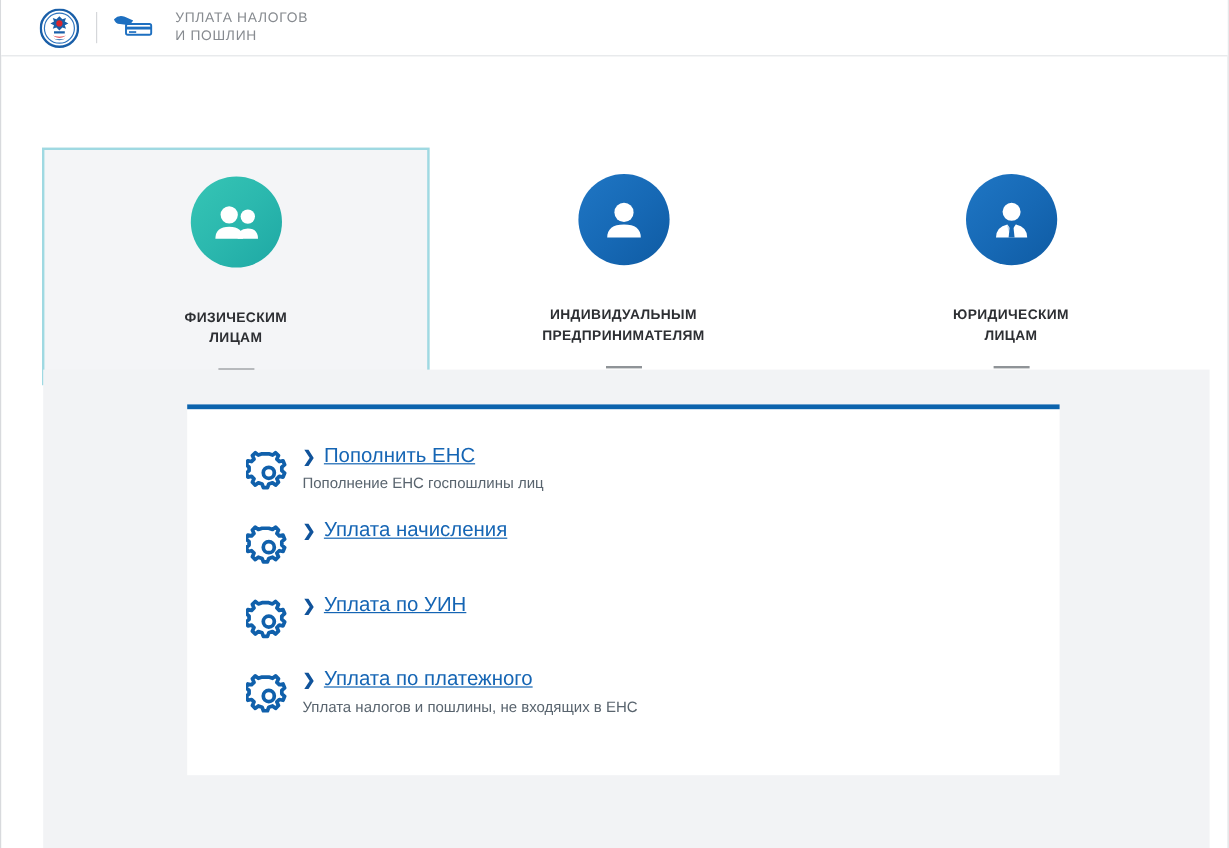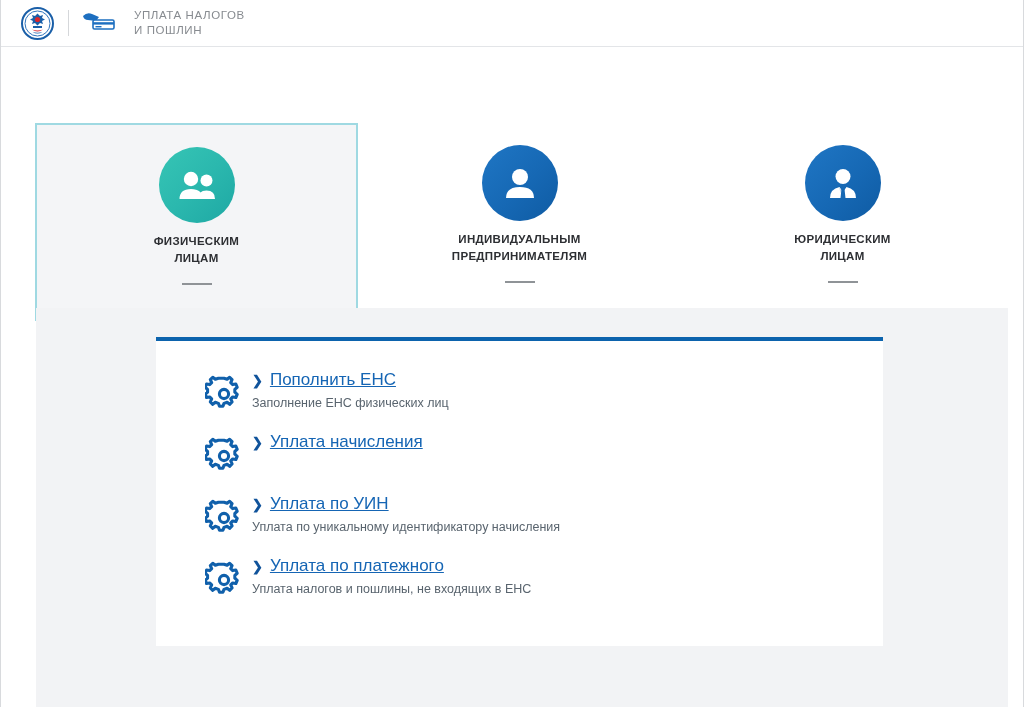"УПЛАТА НАЛОГОВ" .header { padding-left: 20px -> 32px }
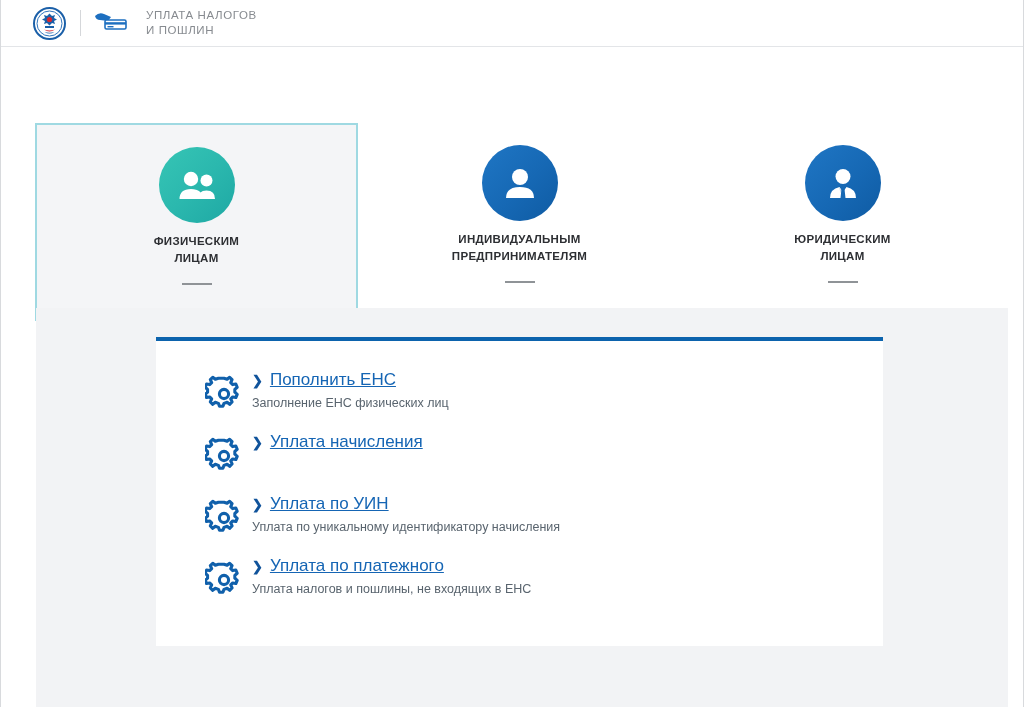"ФИЗИЧЕСКИМ" .aud-label { margin-top: 10px -> 34px }
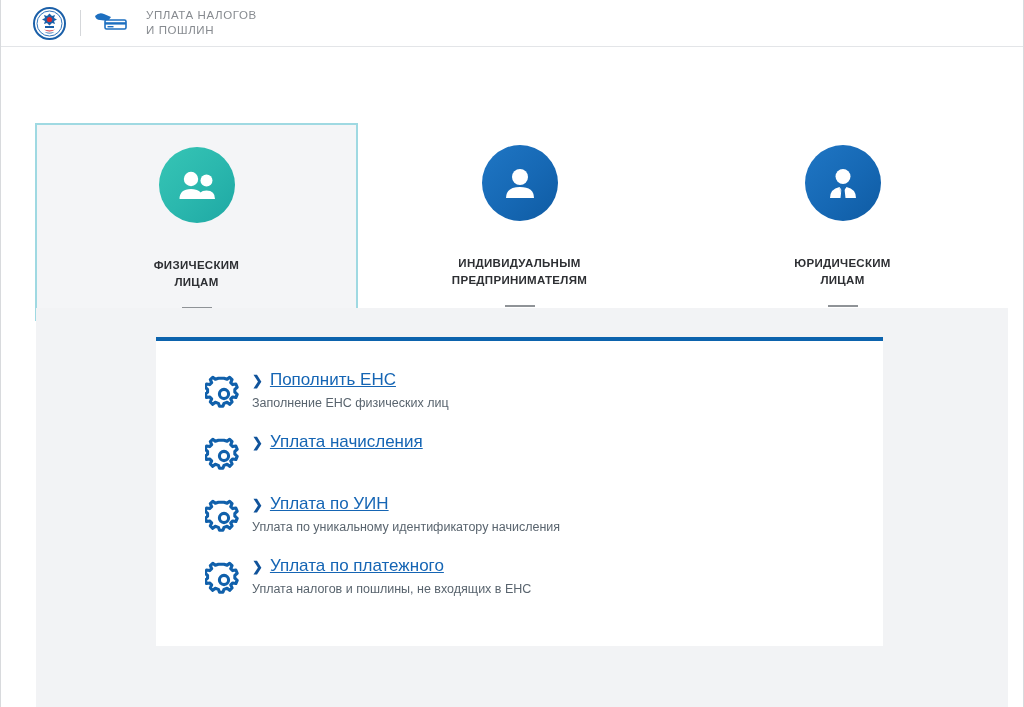"Заполнение ЕНС физических лиц" div.service-desc { text: Заполнение ЕНС физических -> Пополнение ЕНС госпошлины }
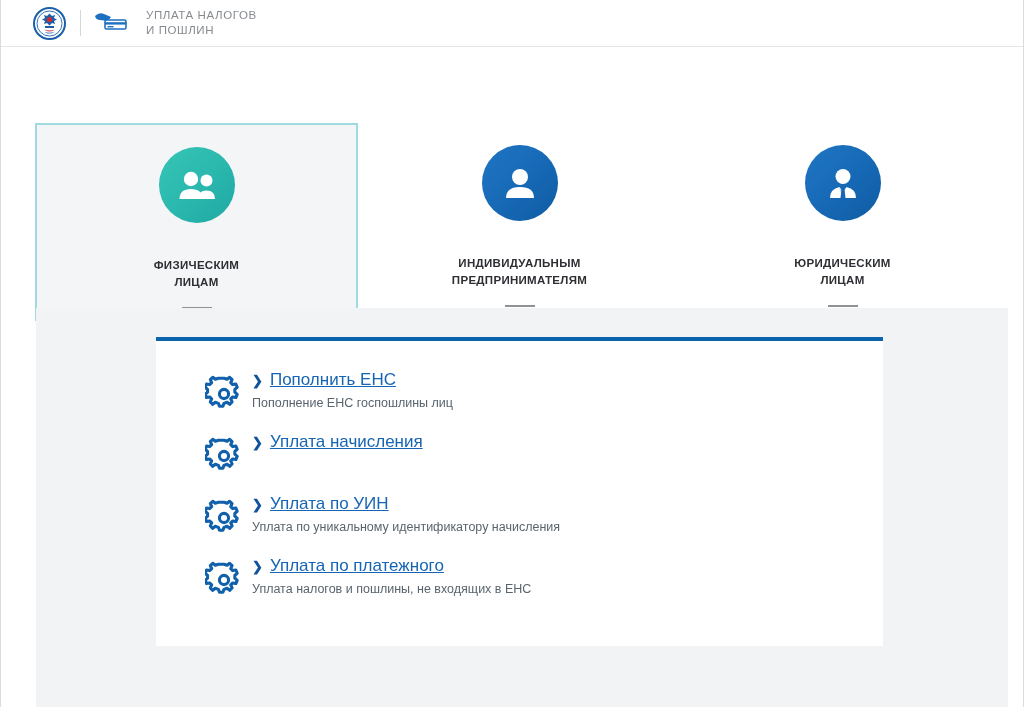"Уплата по уникальному идентификатору" div.service-desc { html: <div>Уплата по уникальному идентификатору начисления</div> -> none }
